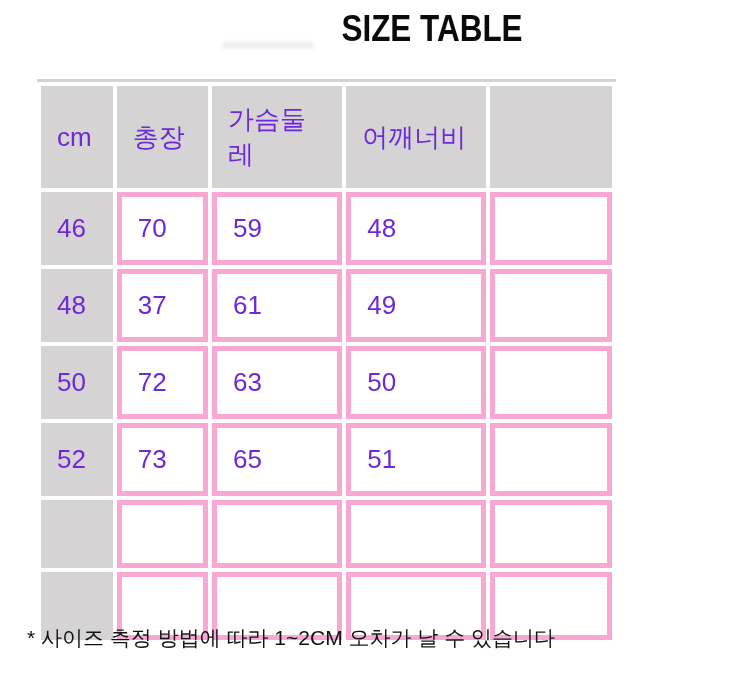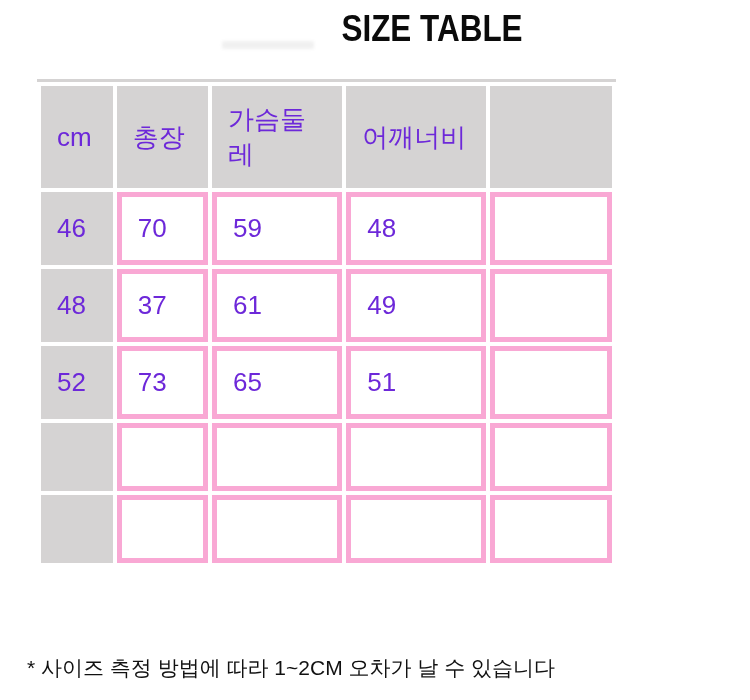"50" tr.data-row { html: none -> <tr> <td>50</td> <td>72</td> <td>63</td> <td>50</td> <td></td> </tr> }
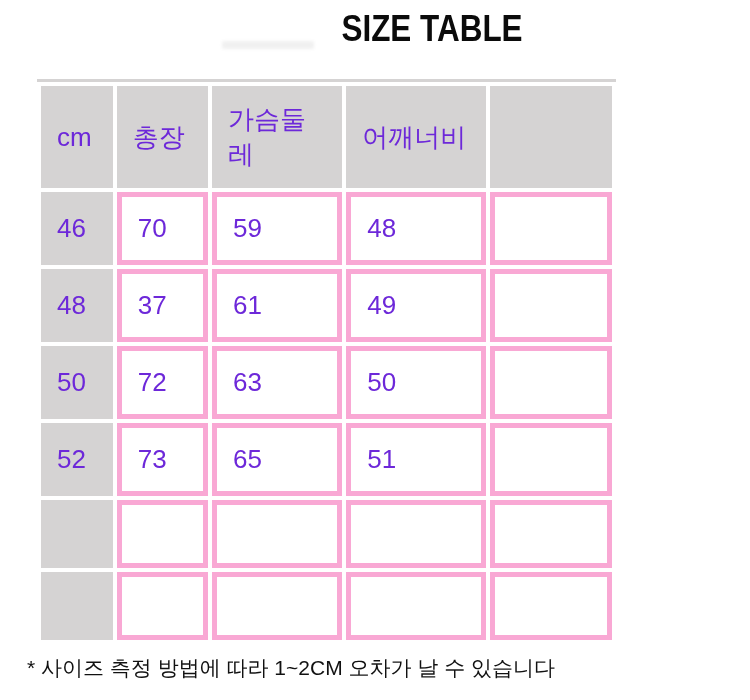"* 사이즈 측정 방법에 따라" .footnote.f2 { top: 654px -> 624px }
